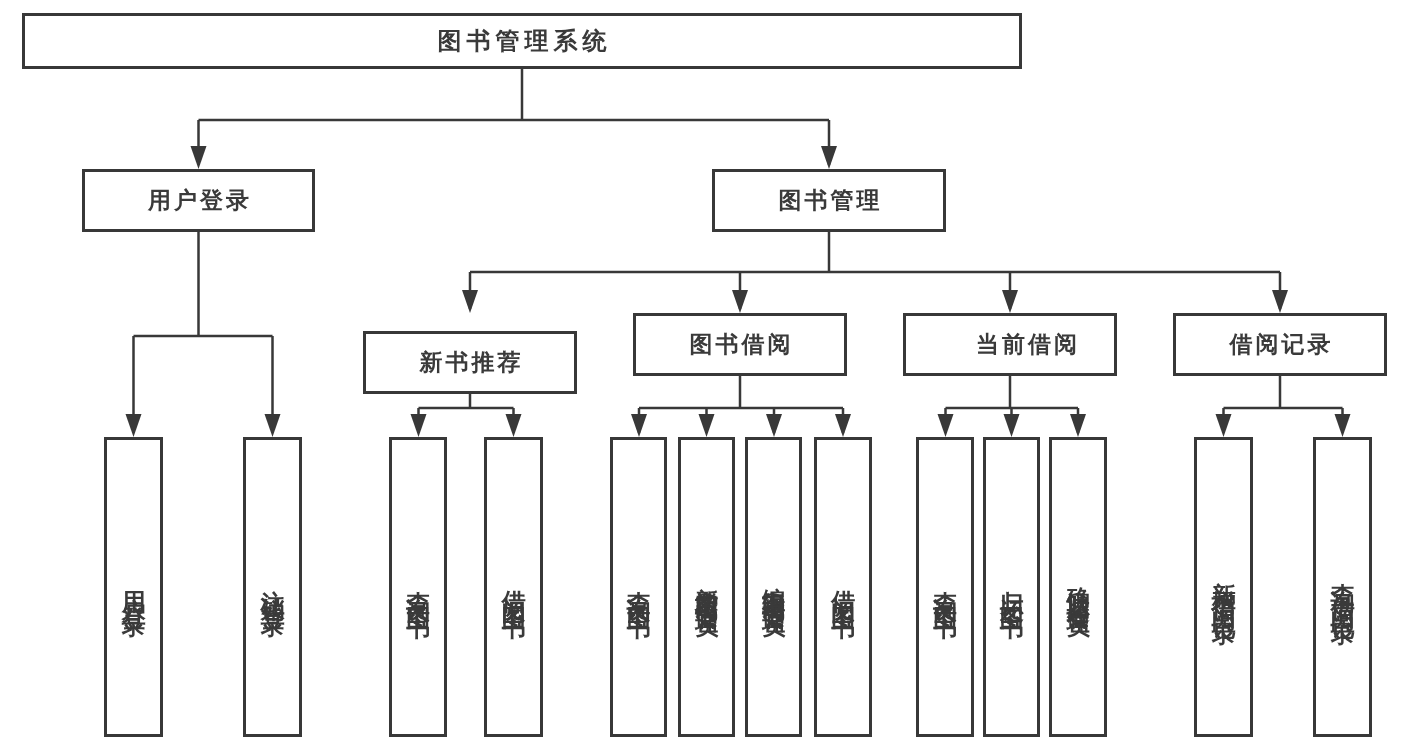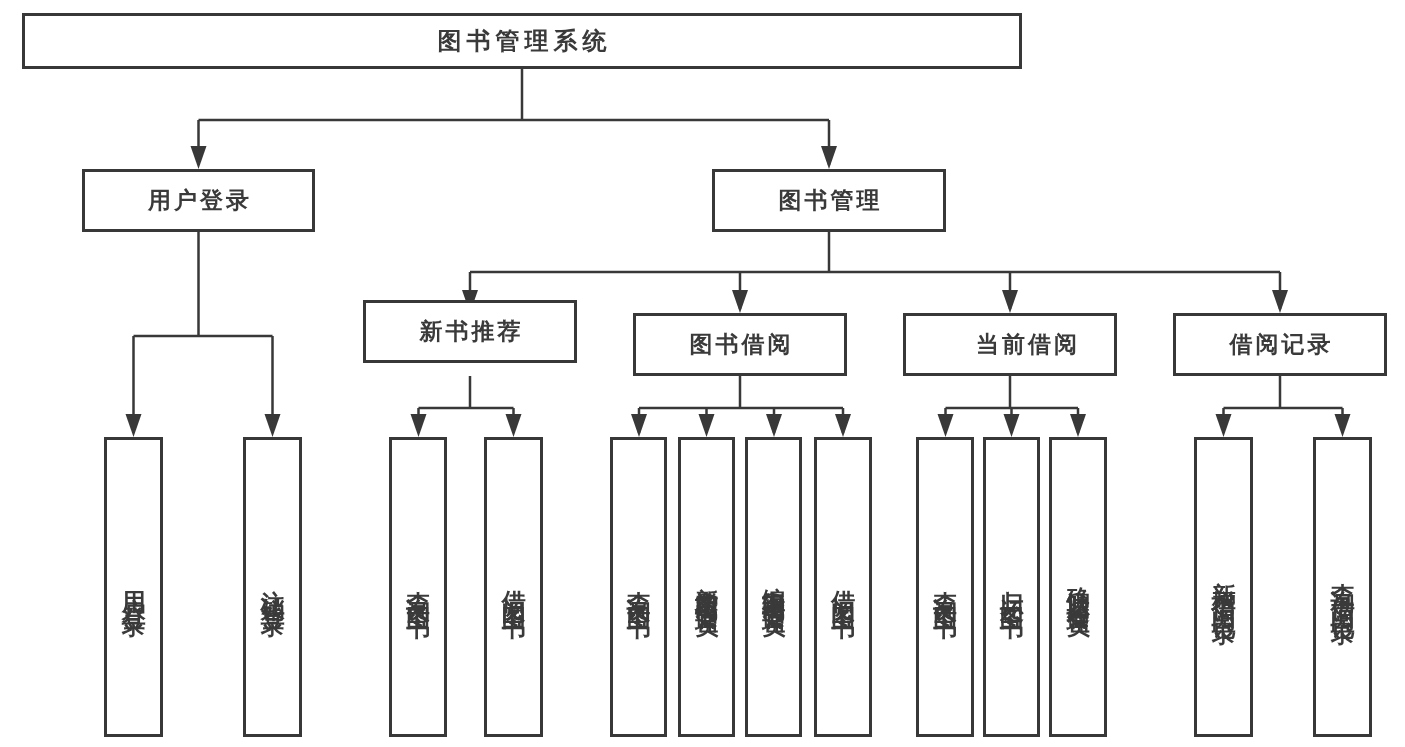"新书推荐" div.node { top: 300px -> 331px }
